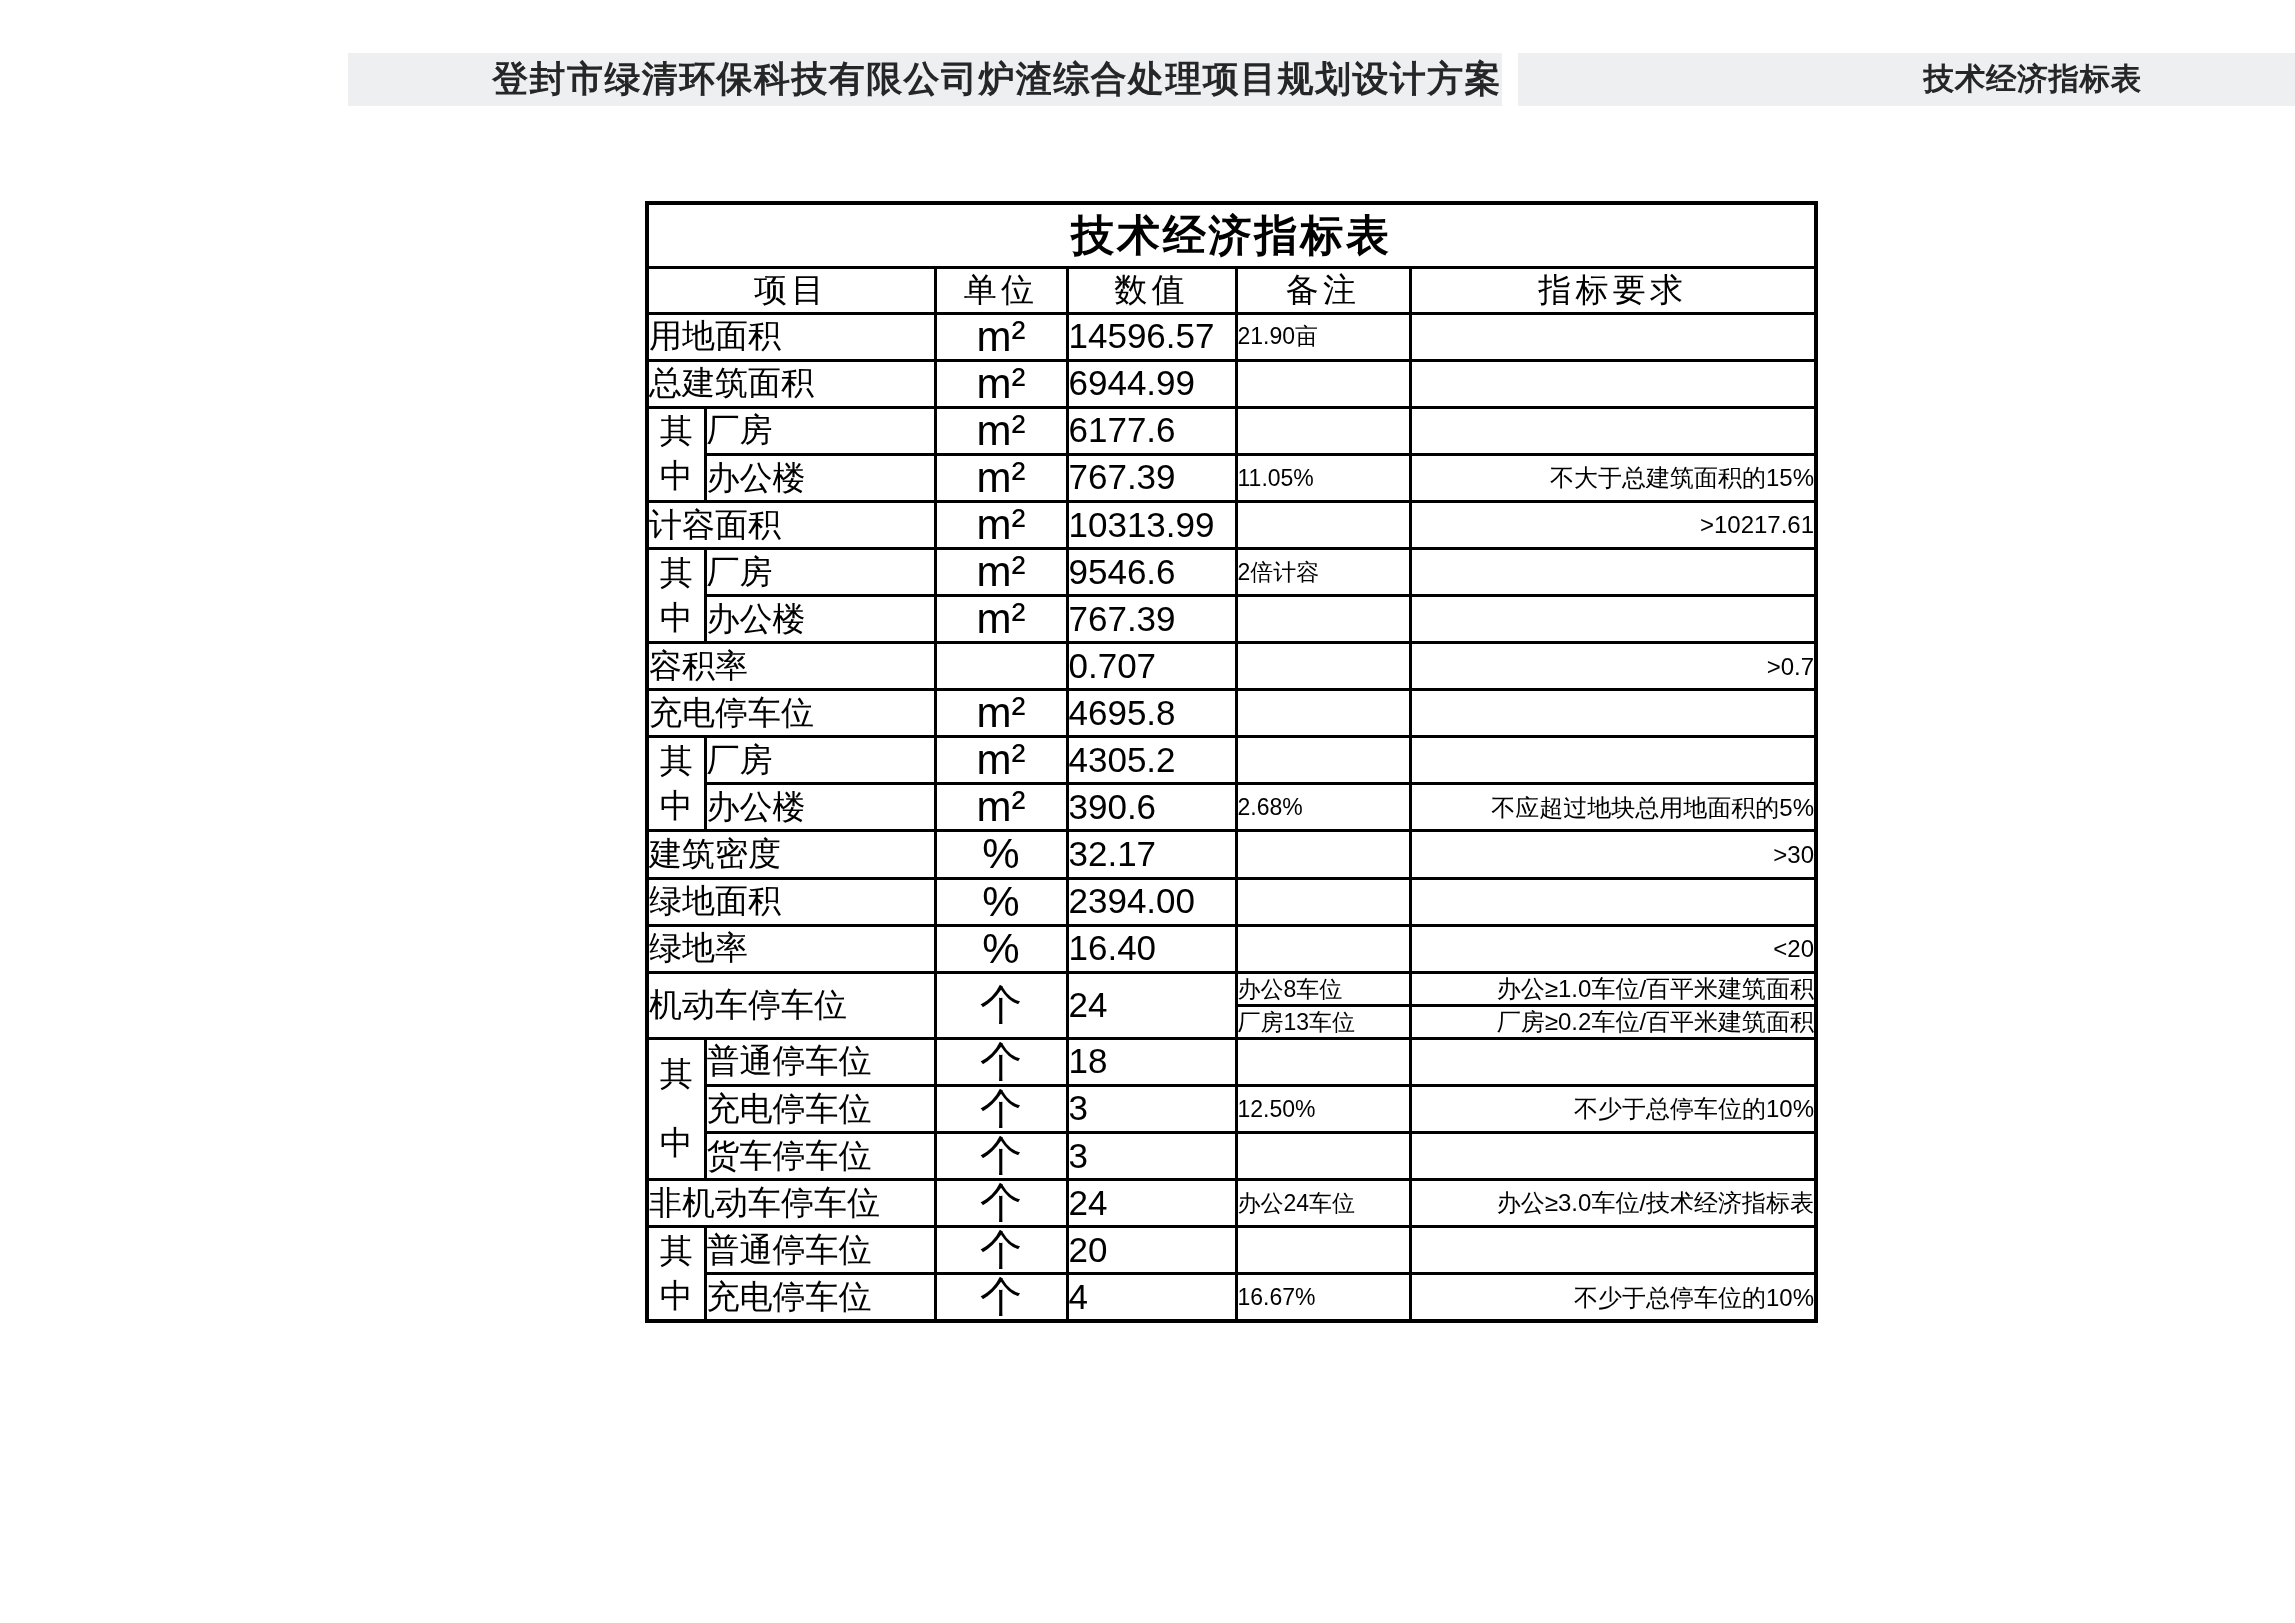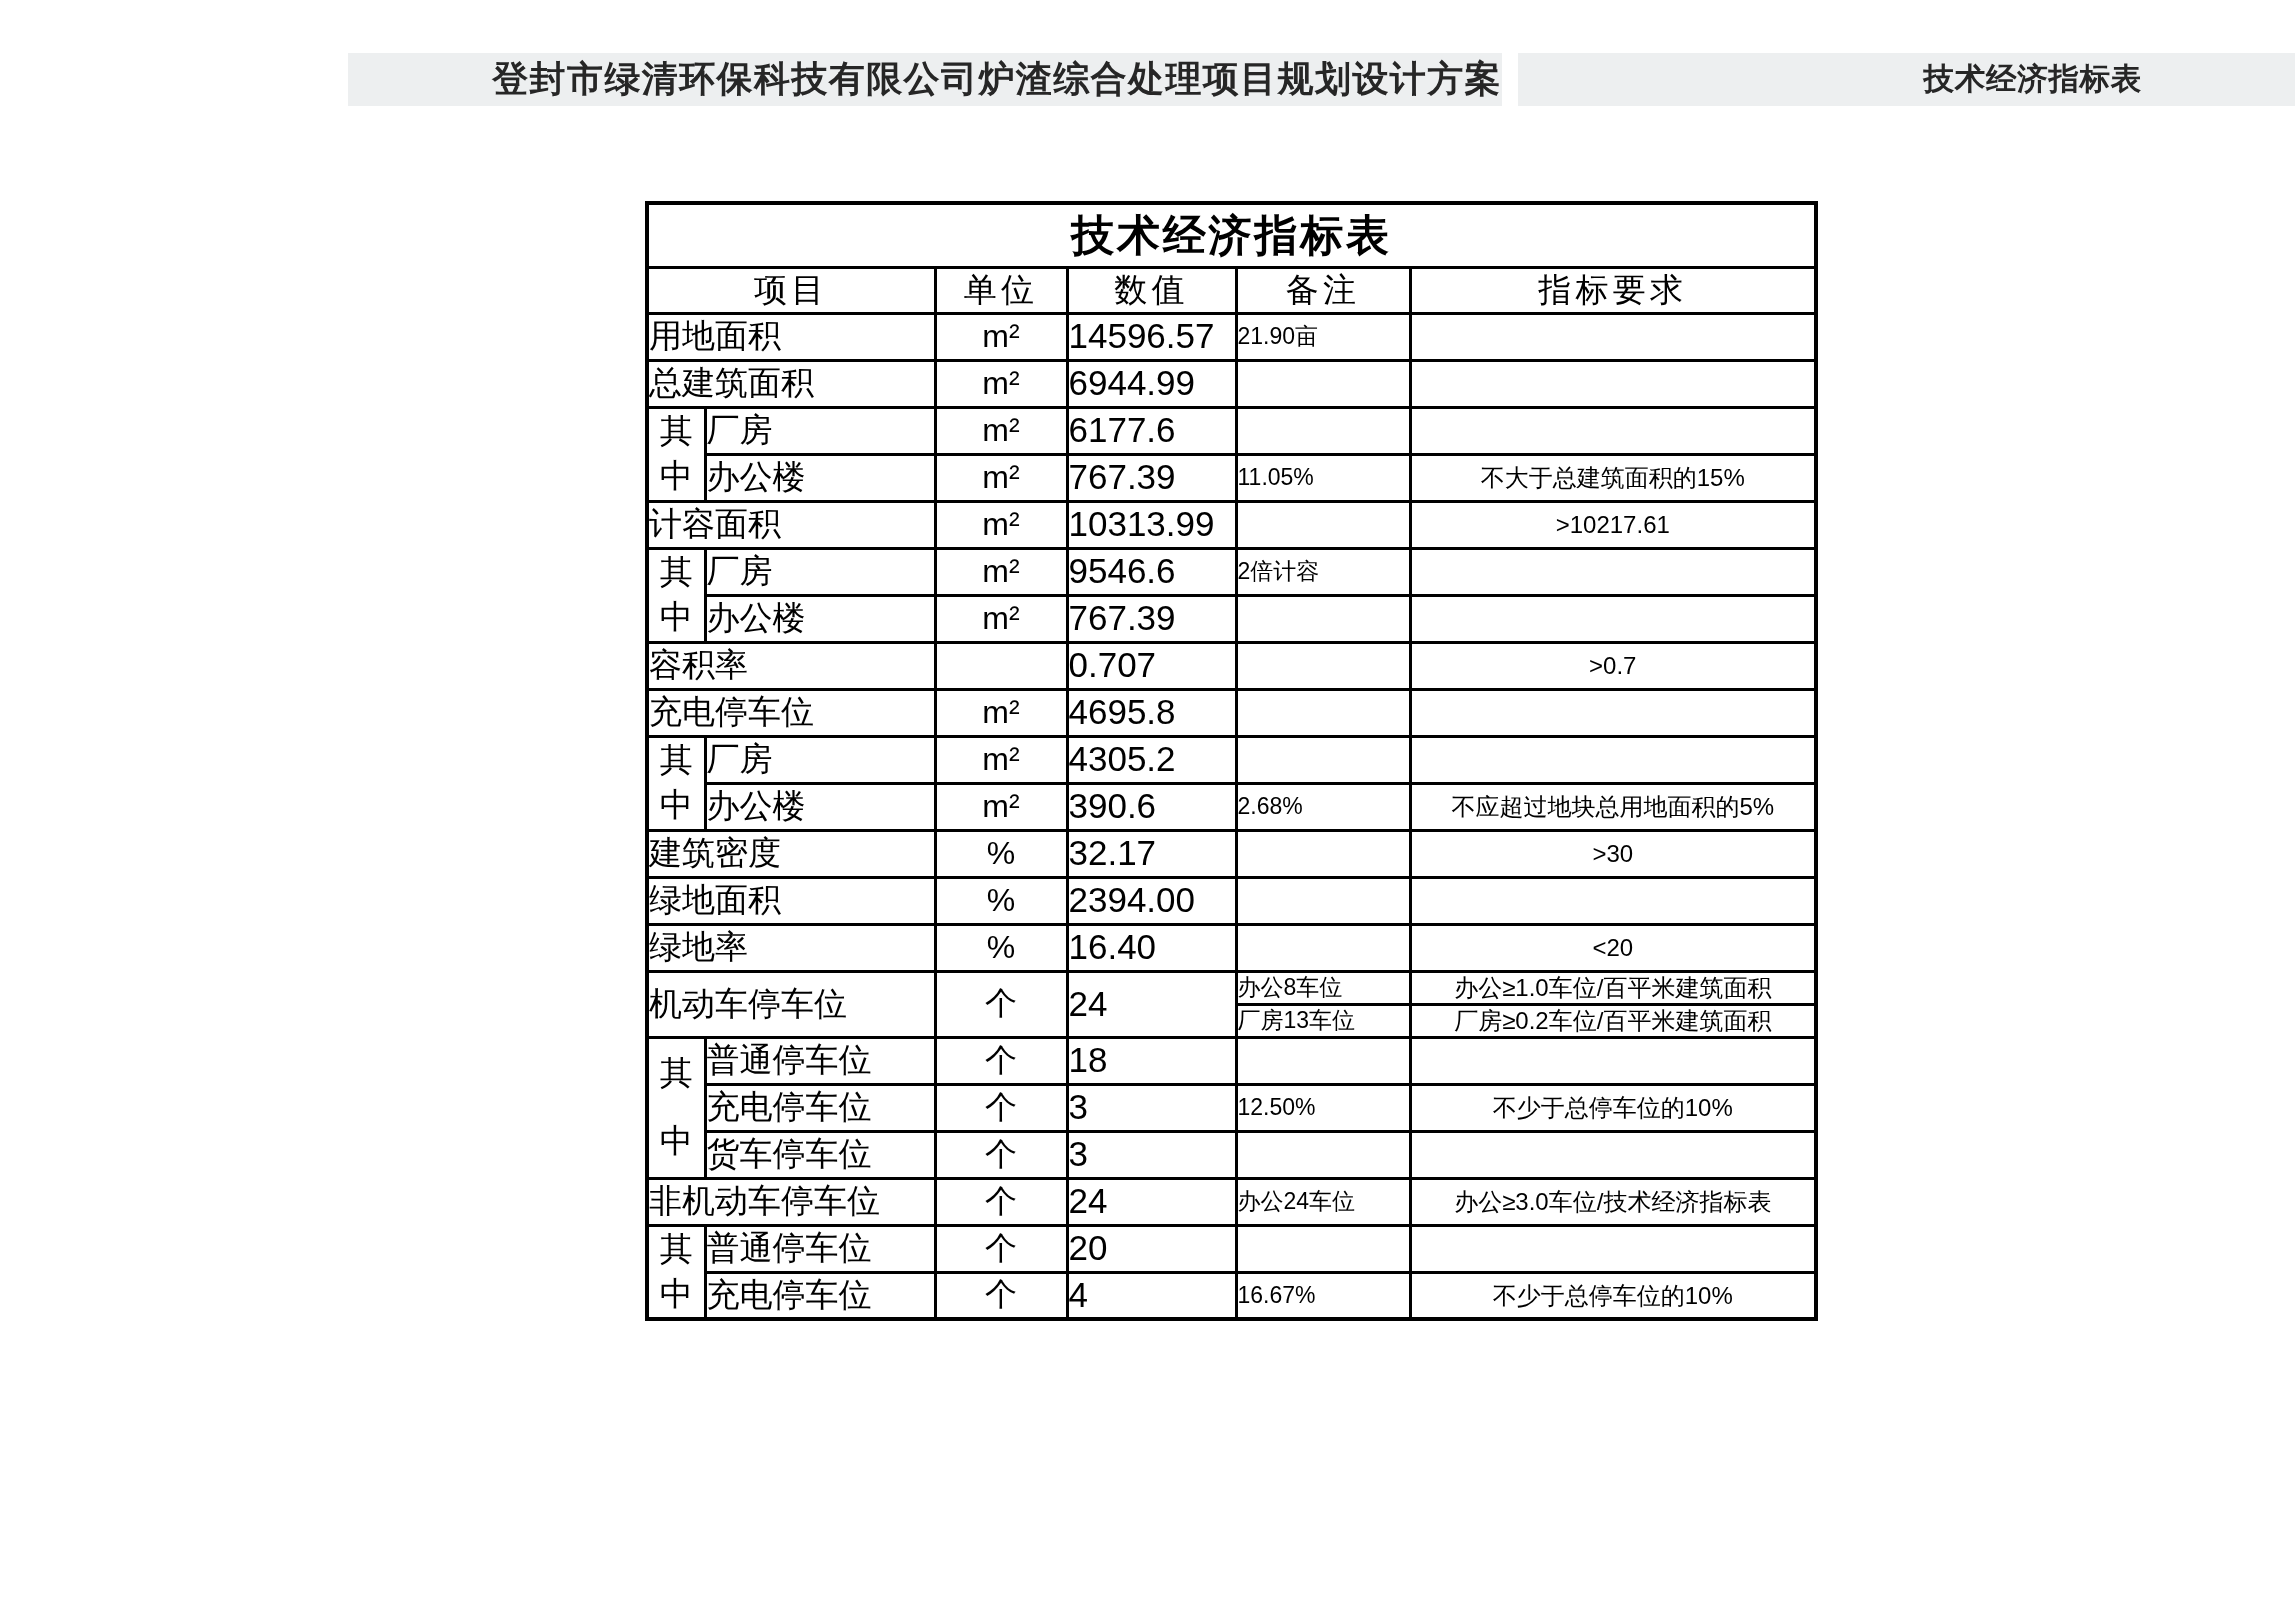"m²" .unit { font-size: 32px -> 42px }
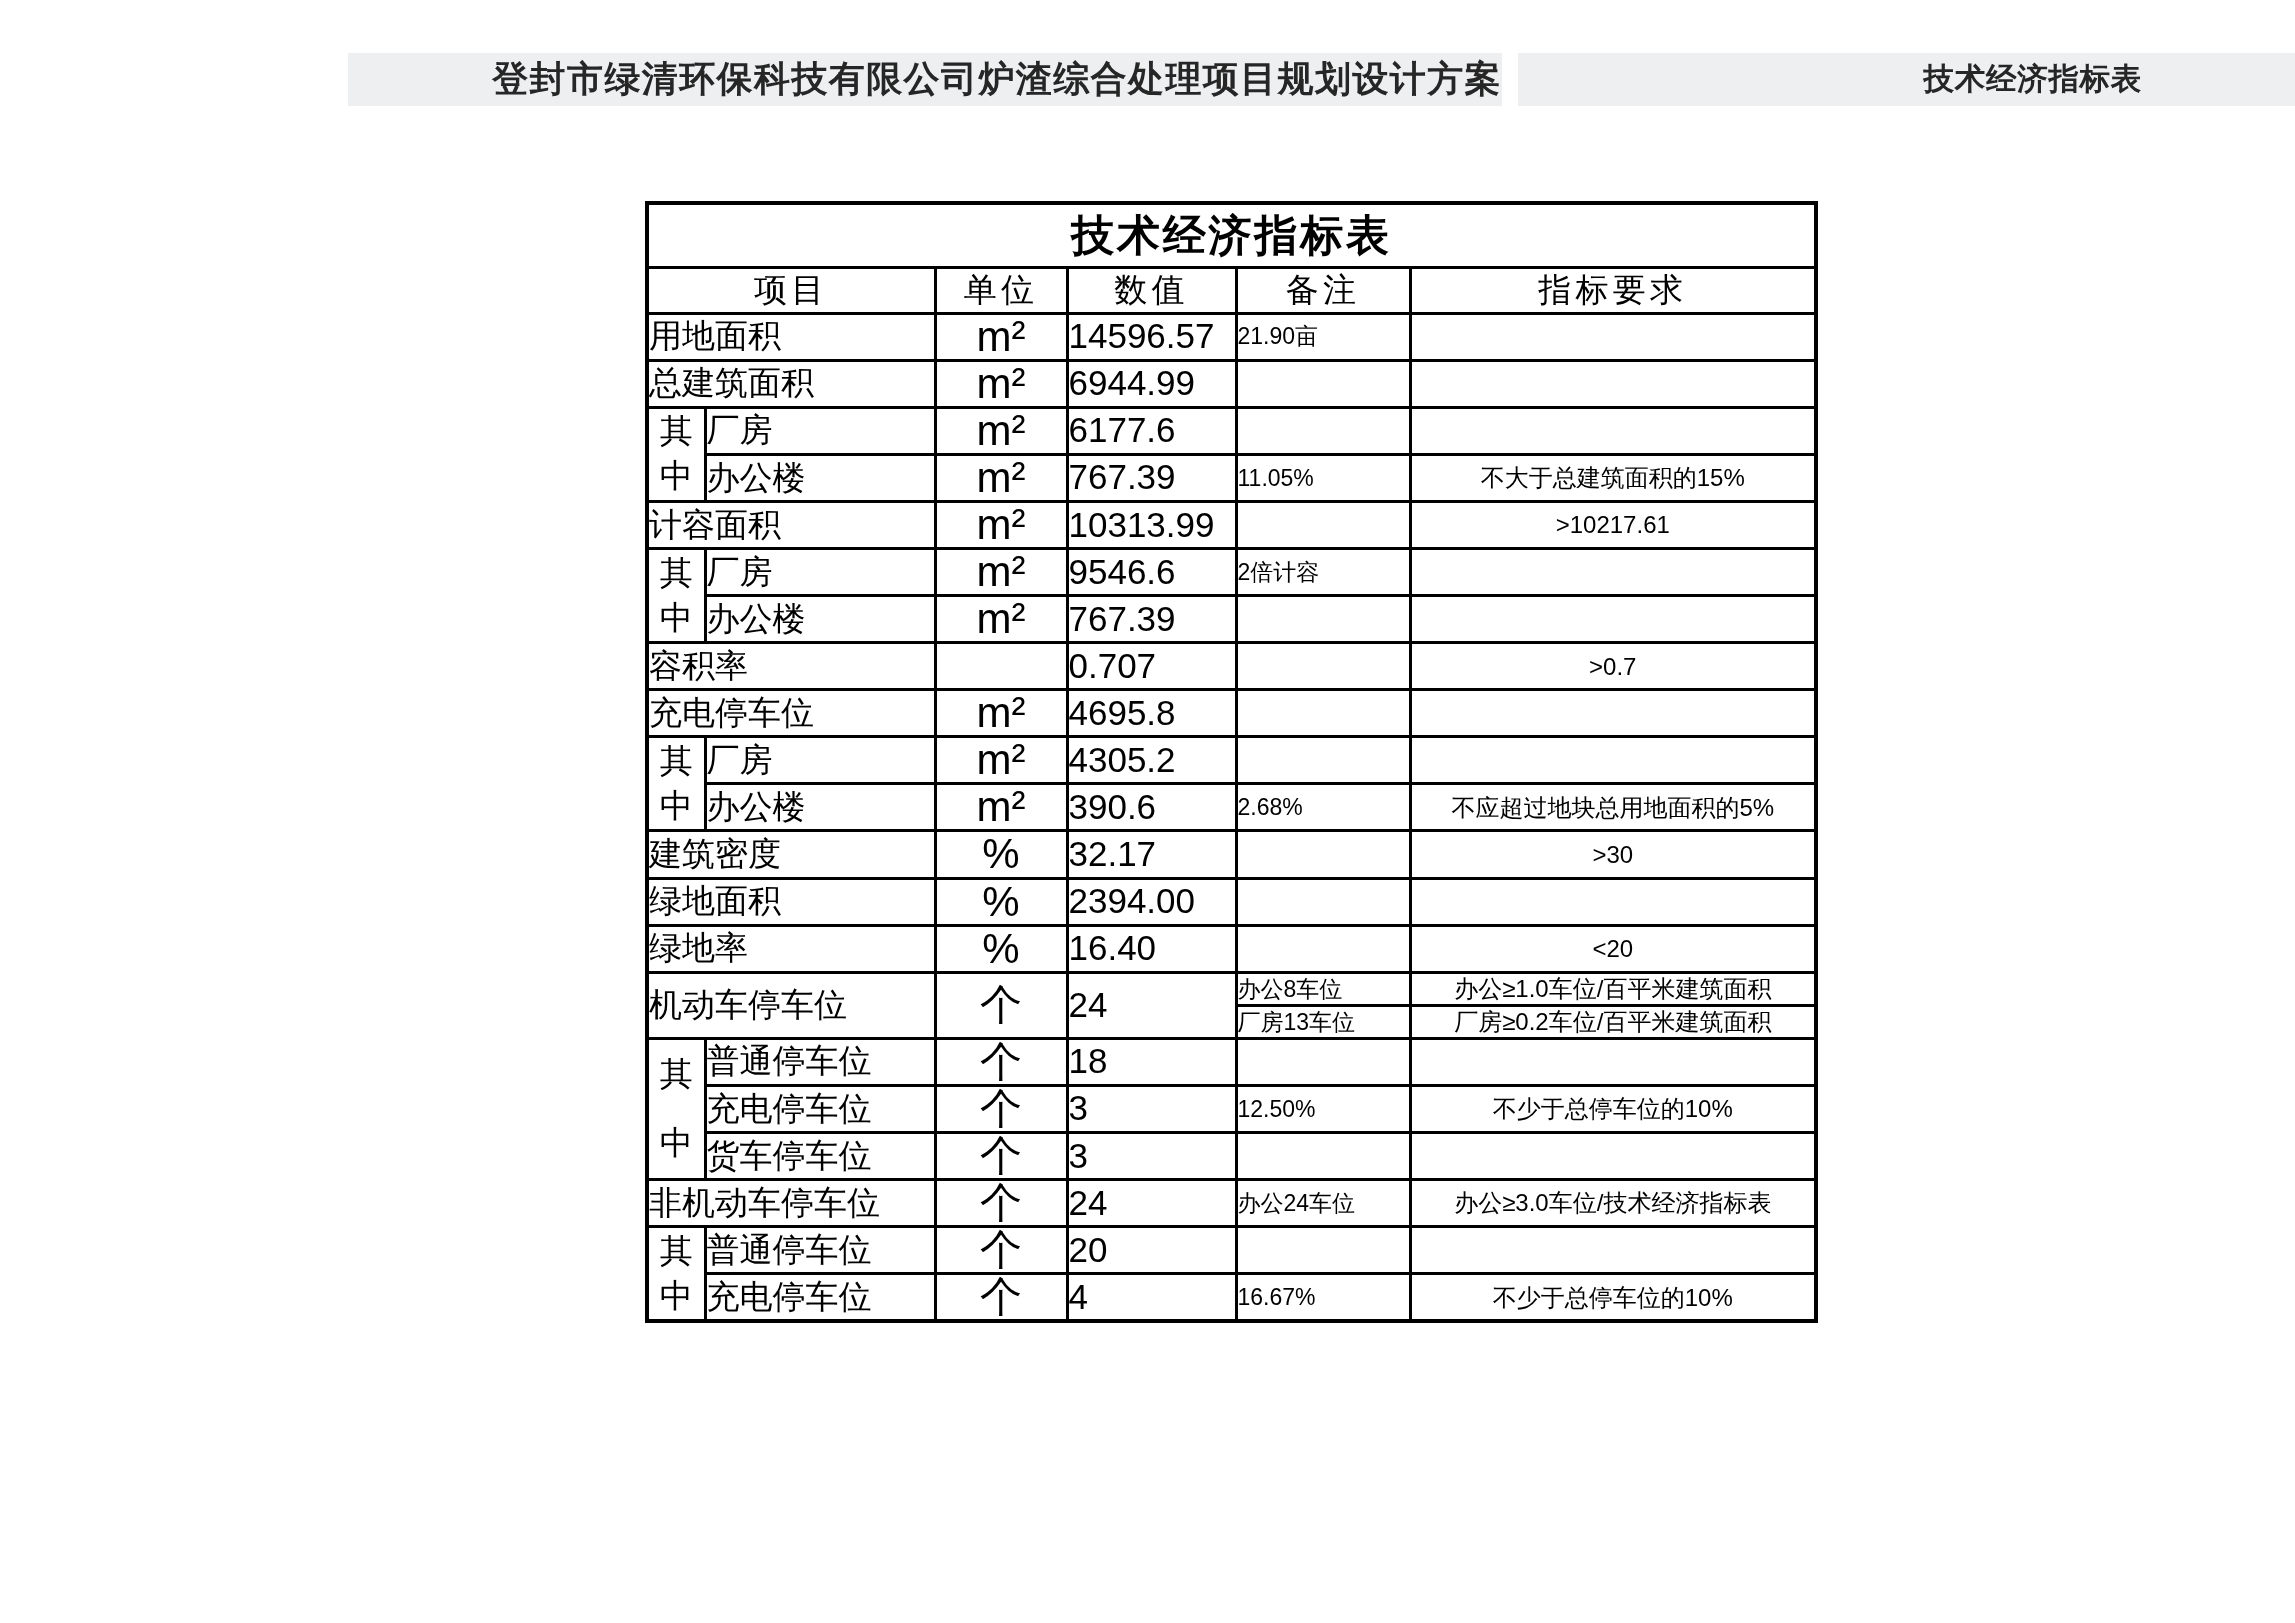"不大于总建筑面积的15%" .req { text-align: center -> right }
